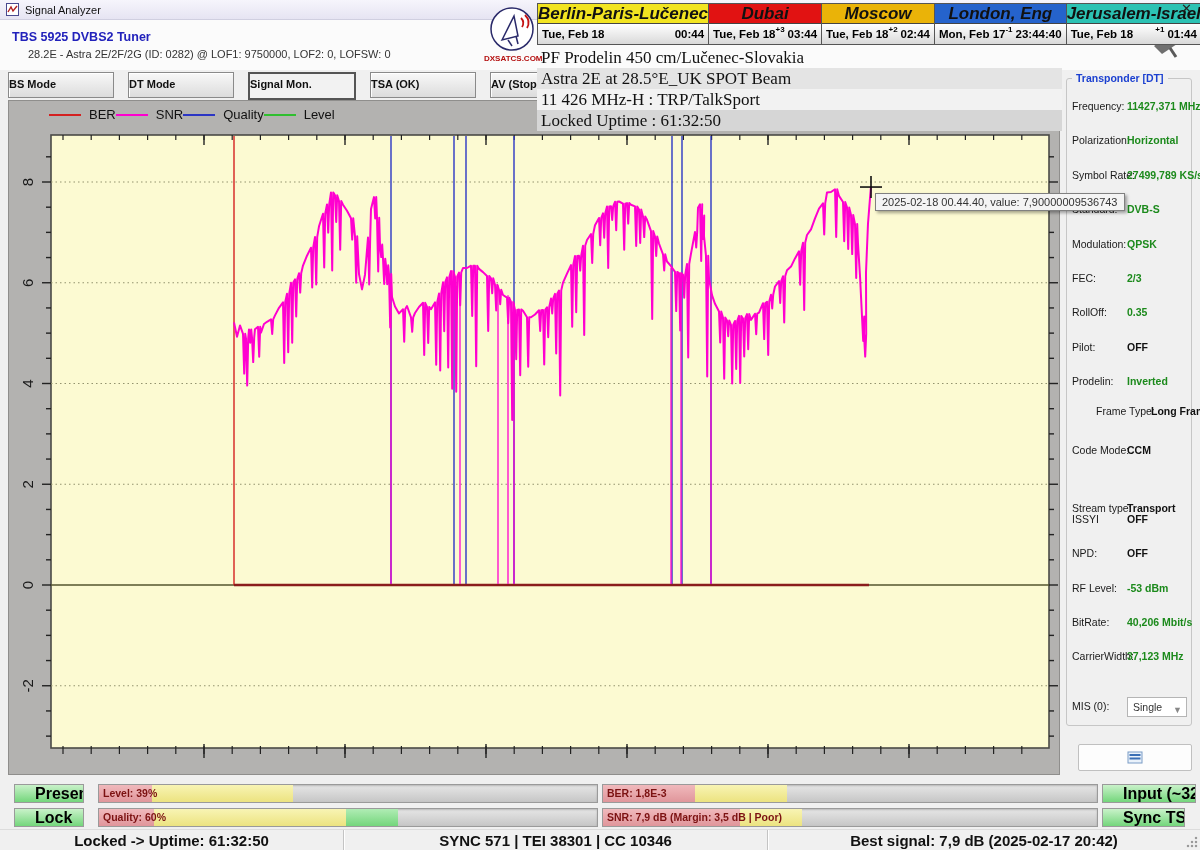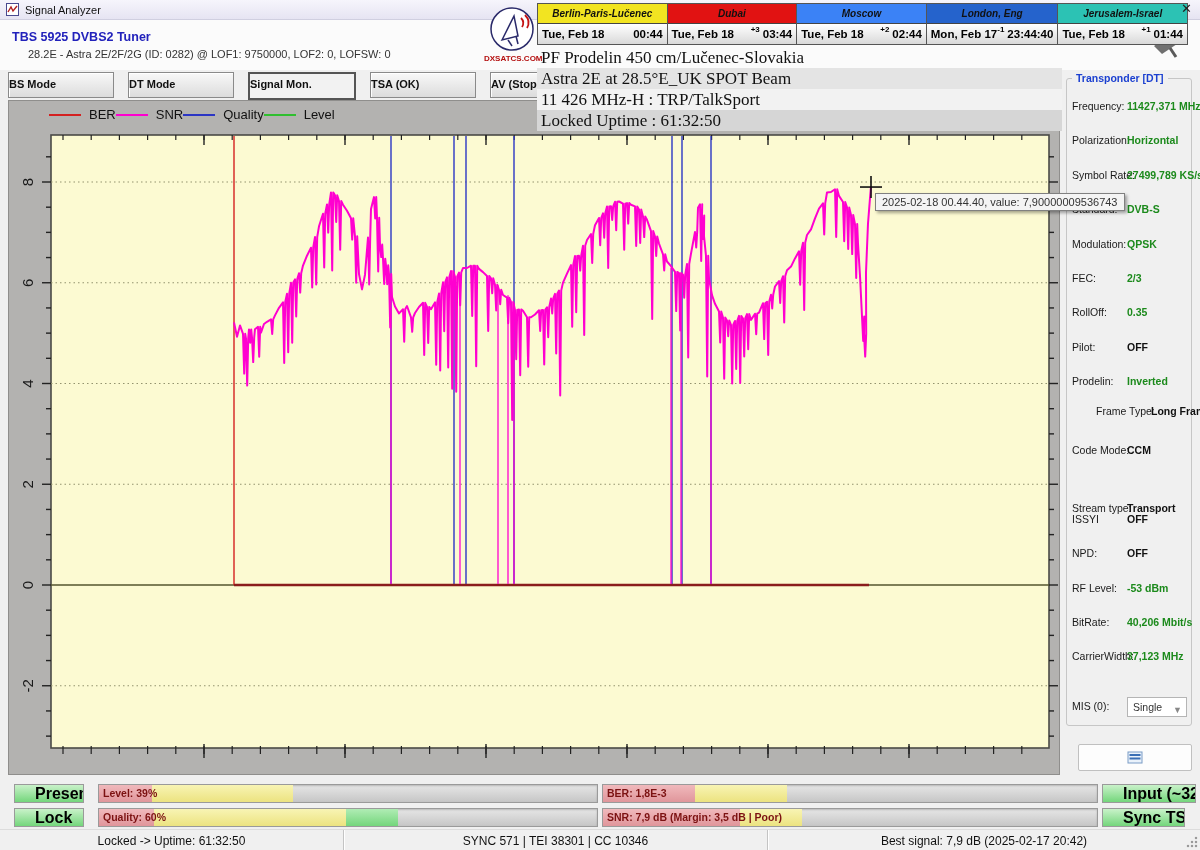"Berlin-Paris-Lučenec" .clock-name { font-size: 10px -> 17px }
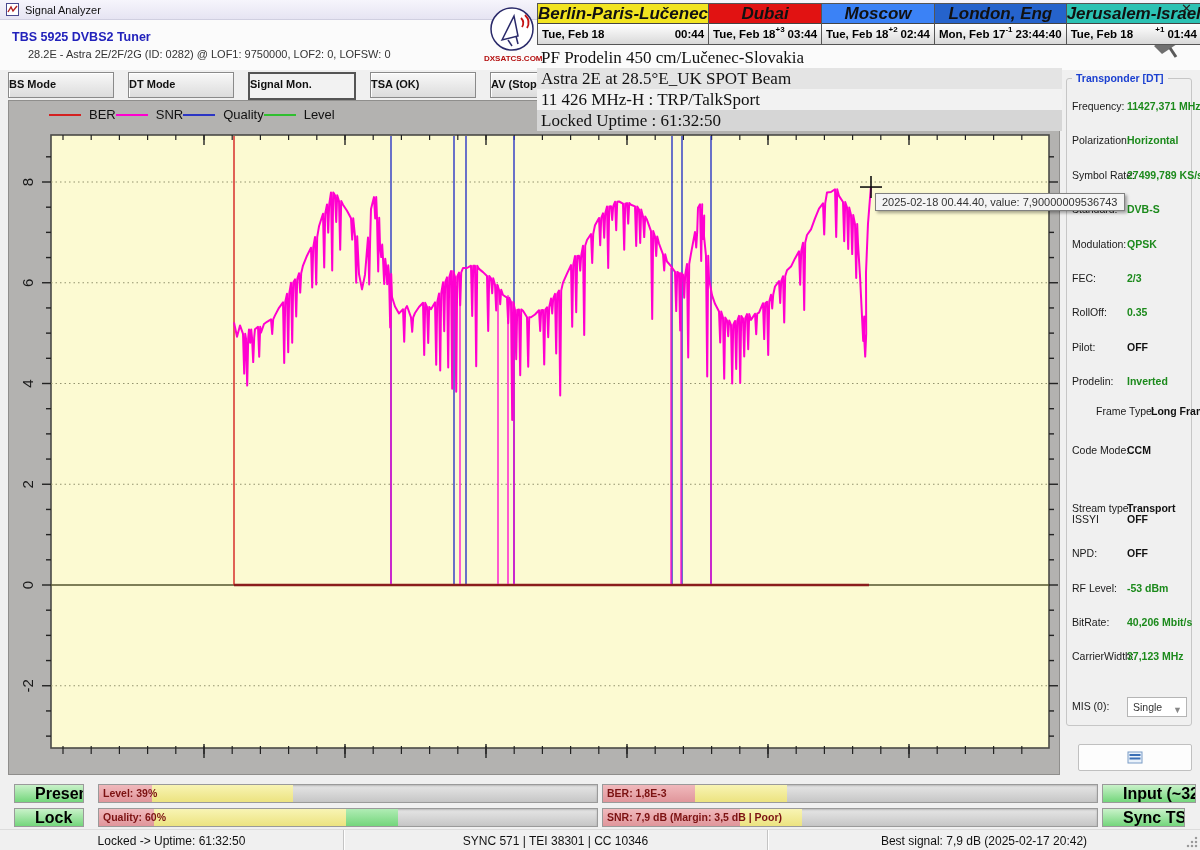"Moscow" div.clock-name { background: #3b82f6 -> #eab308 }
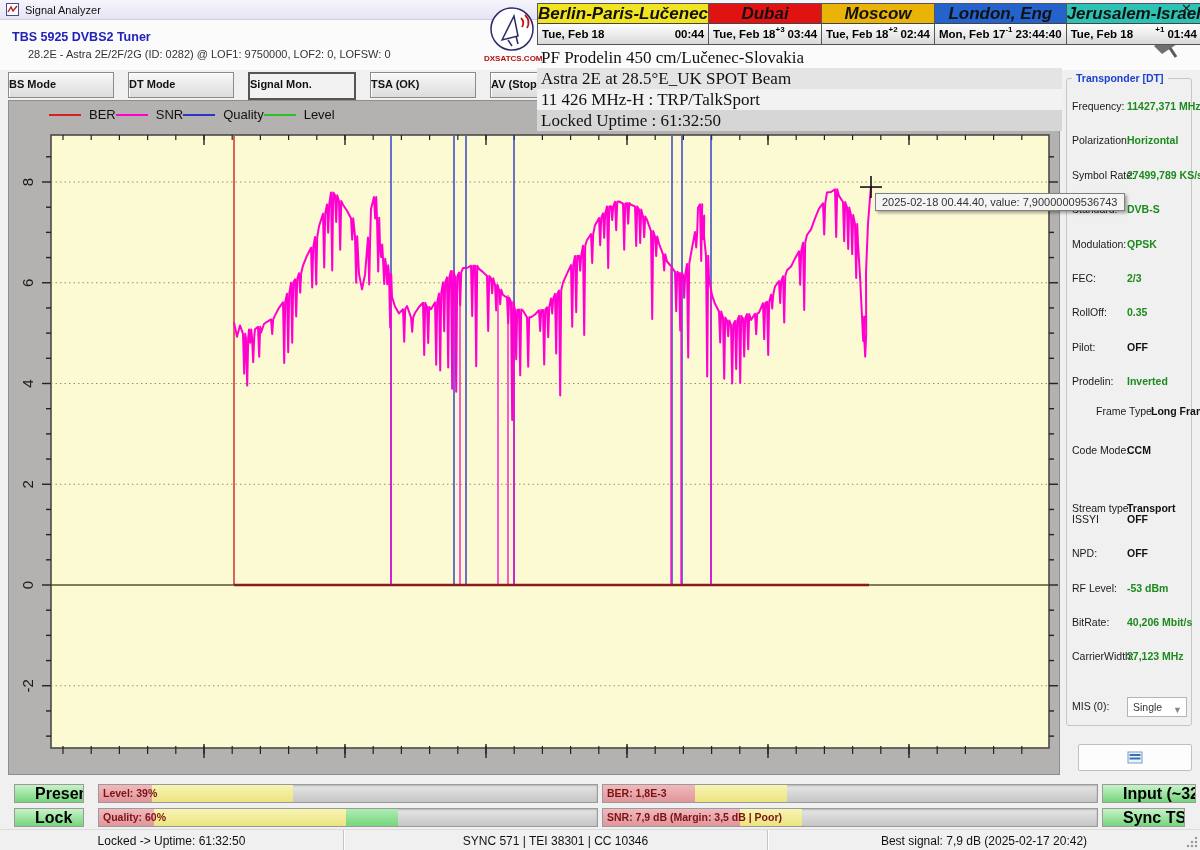"Locked -> Uptime: 61:32:50" .statusbar { font-size: 12px -> 15px; font-weight: normal -> bold }
